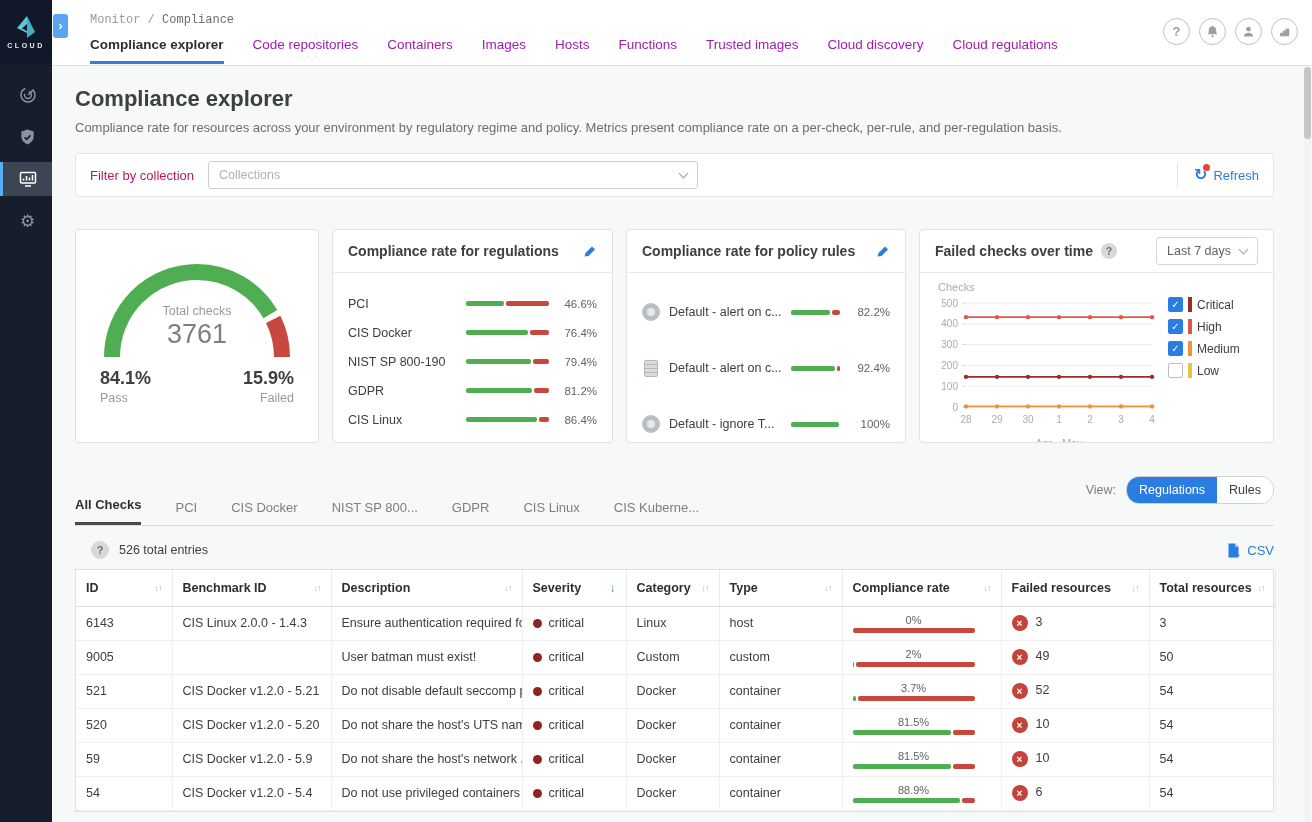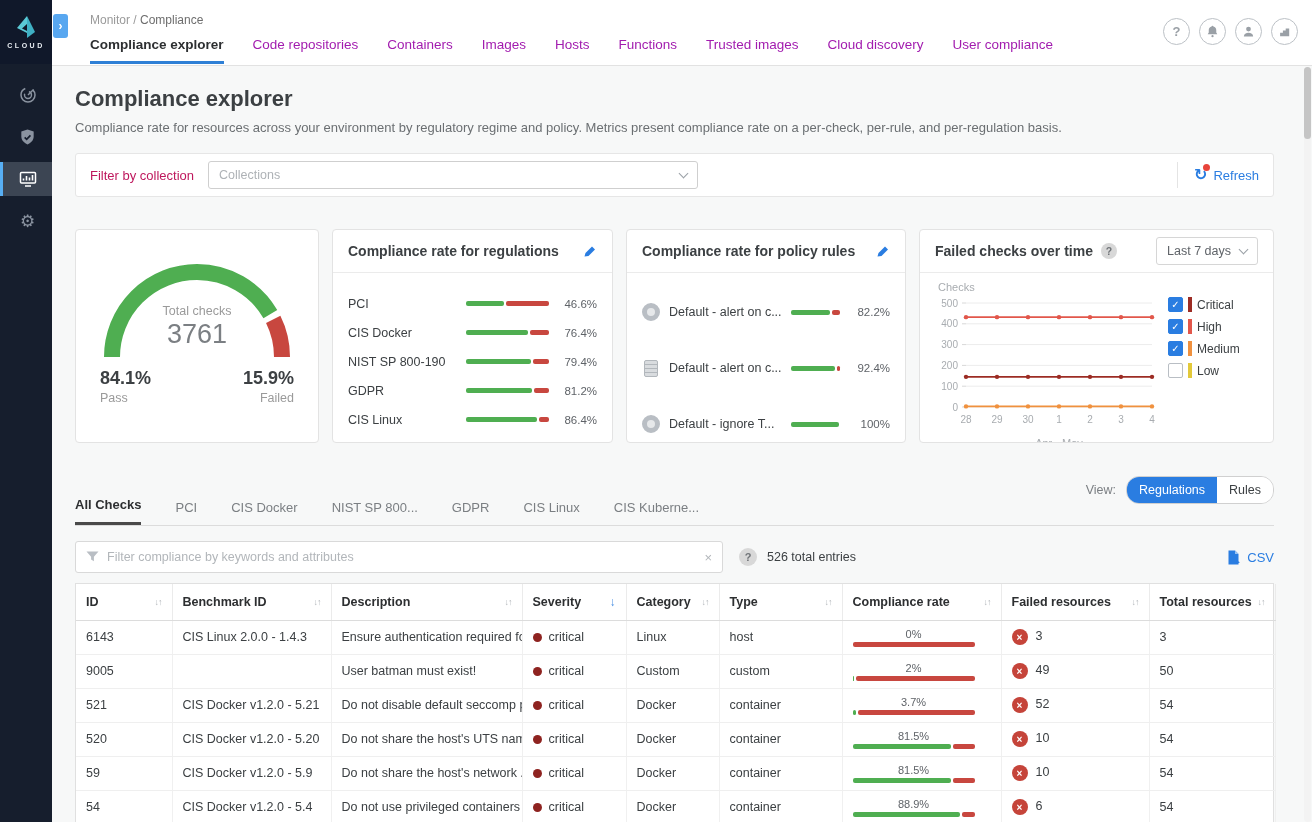"Monitor / Compliance" .breadcrumb { font-family: none -> Liberation Mono, monospace }
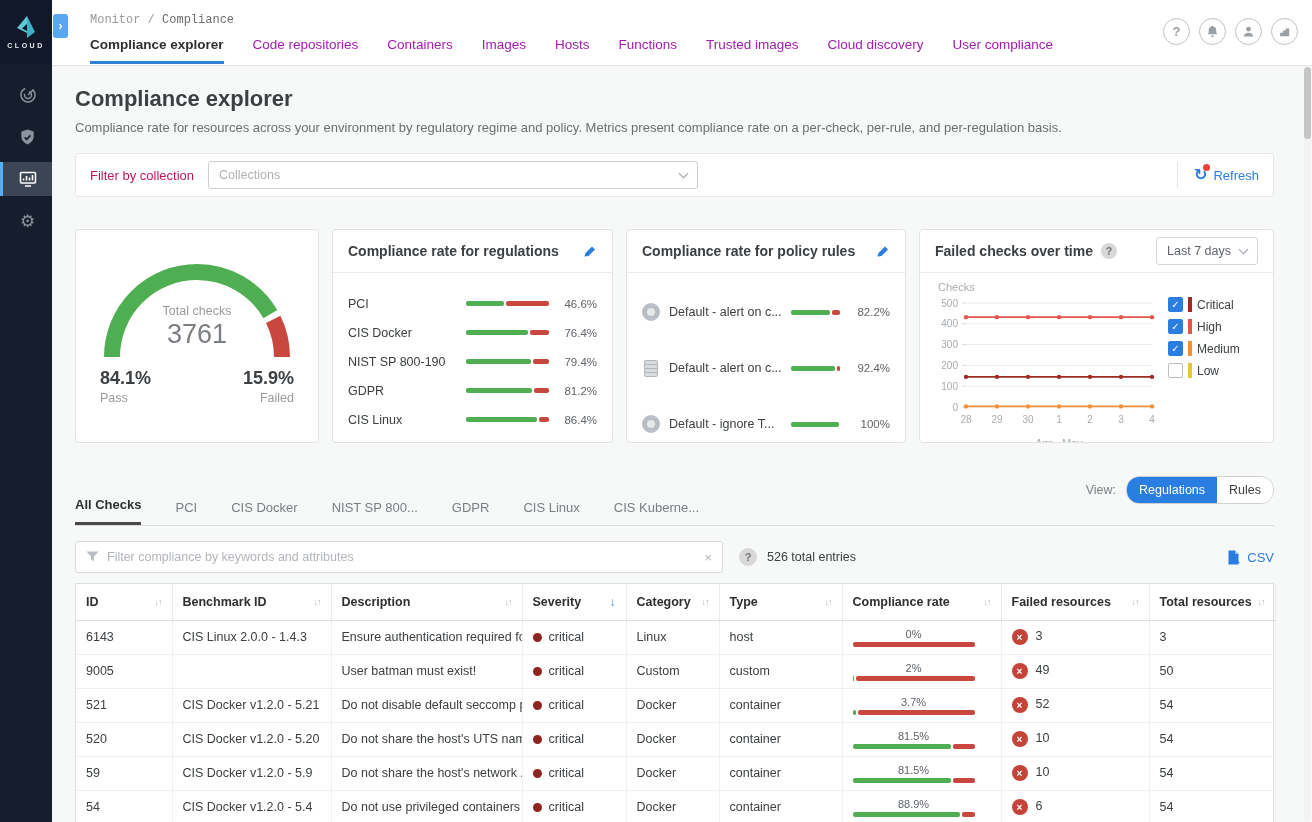"User compliance" span.tab { text: User compliance -> Cloud regulations }
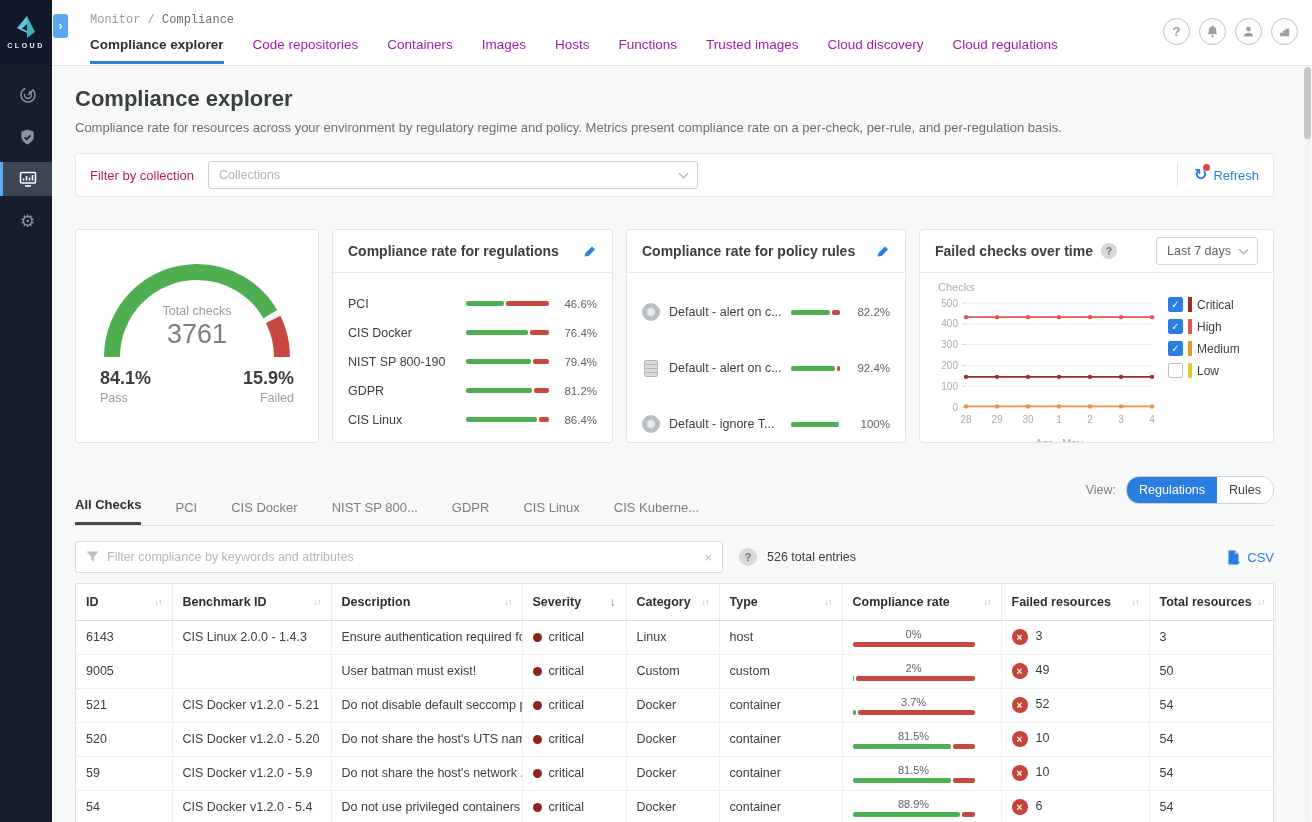"Filter compliance by keywords and" div.search-box { html: <div> <svg> <path></path> </svg> <input> <span>×</span> </div> -> none }
